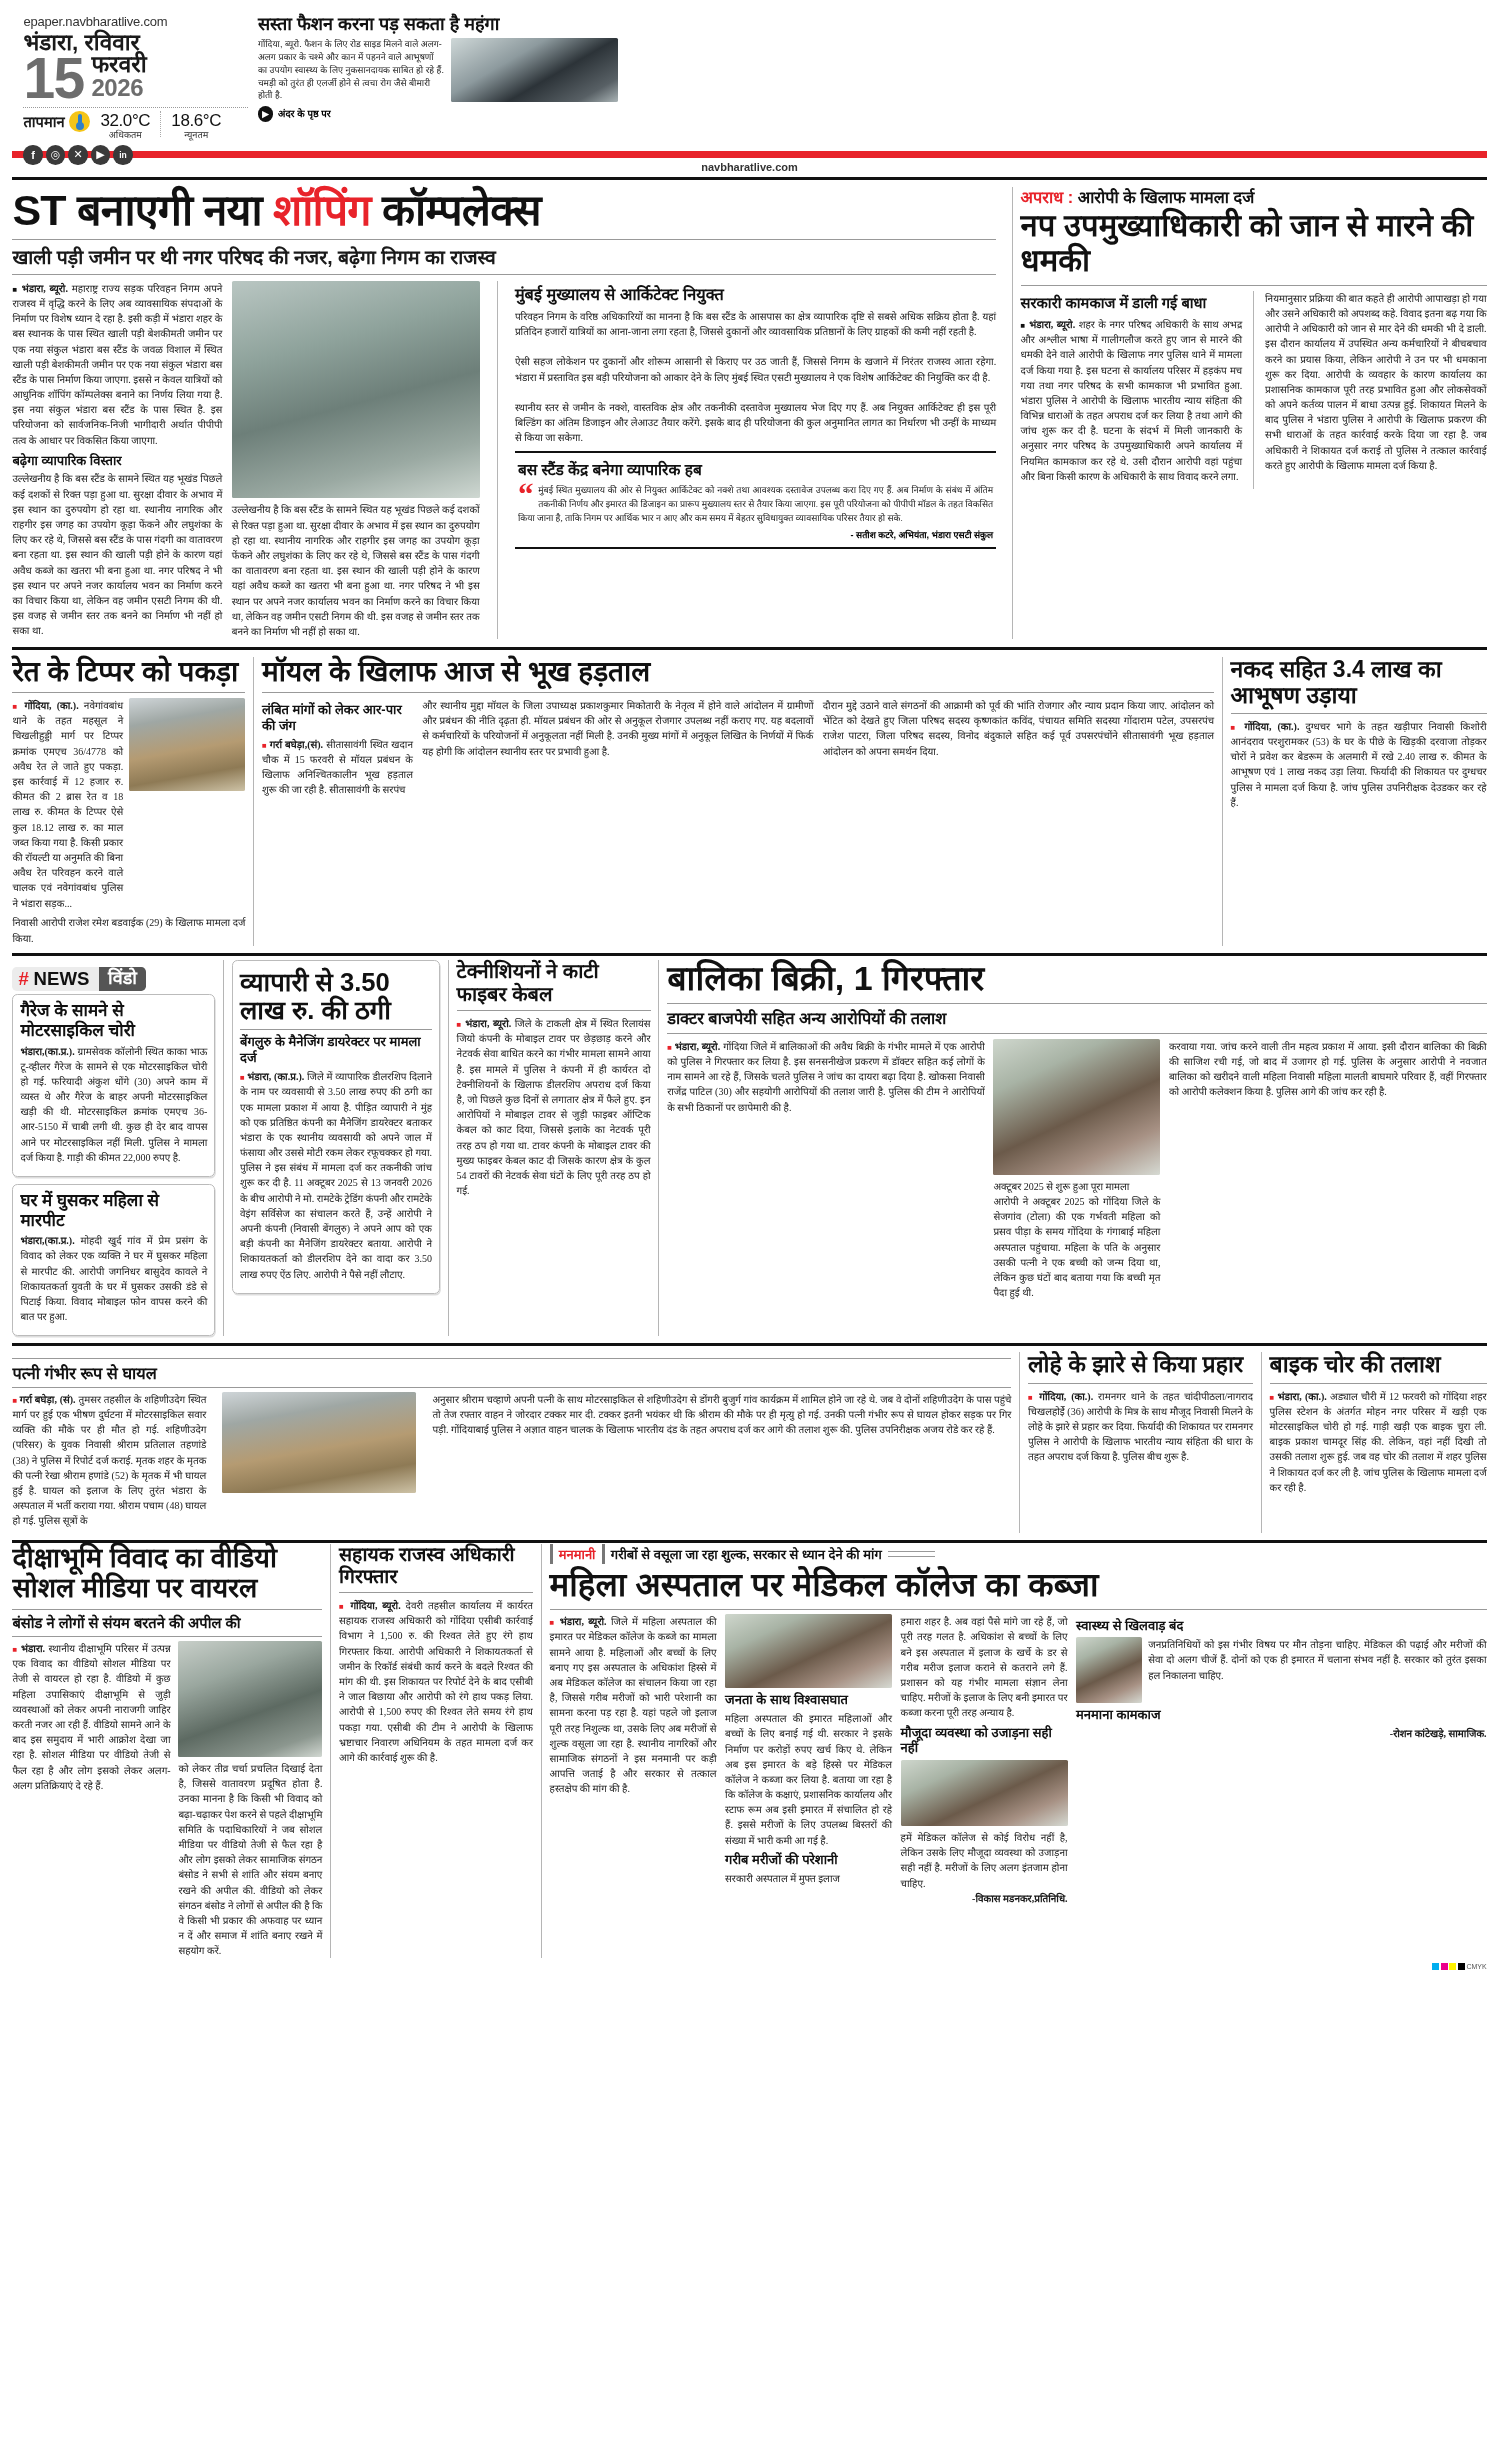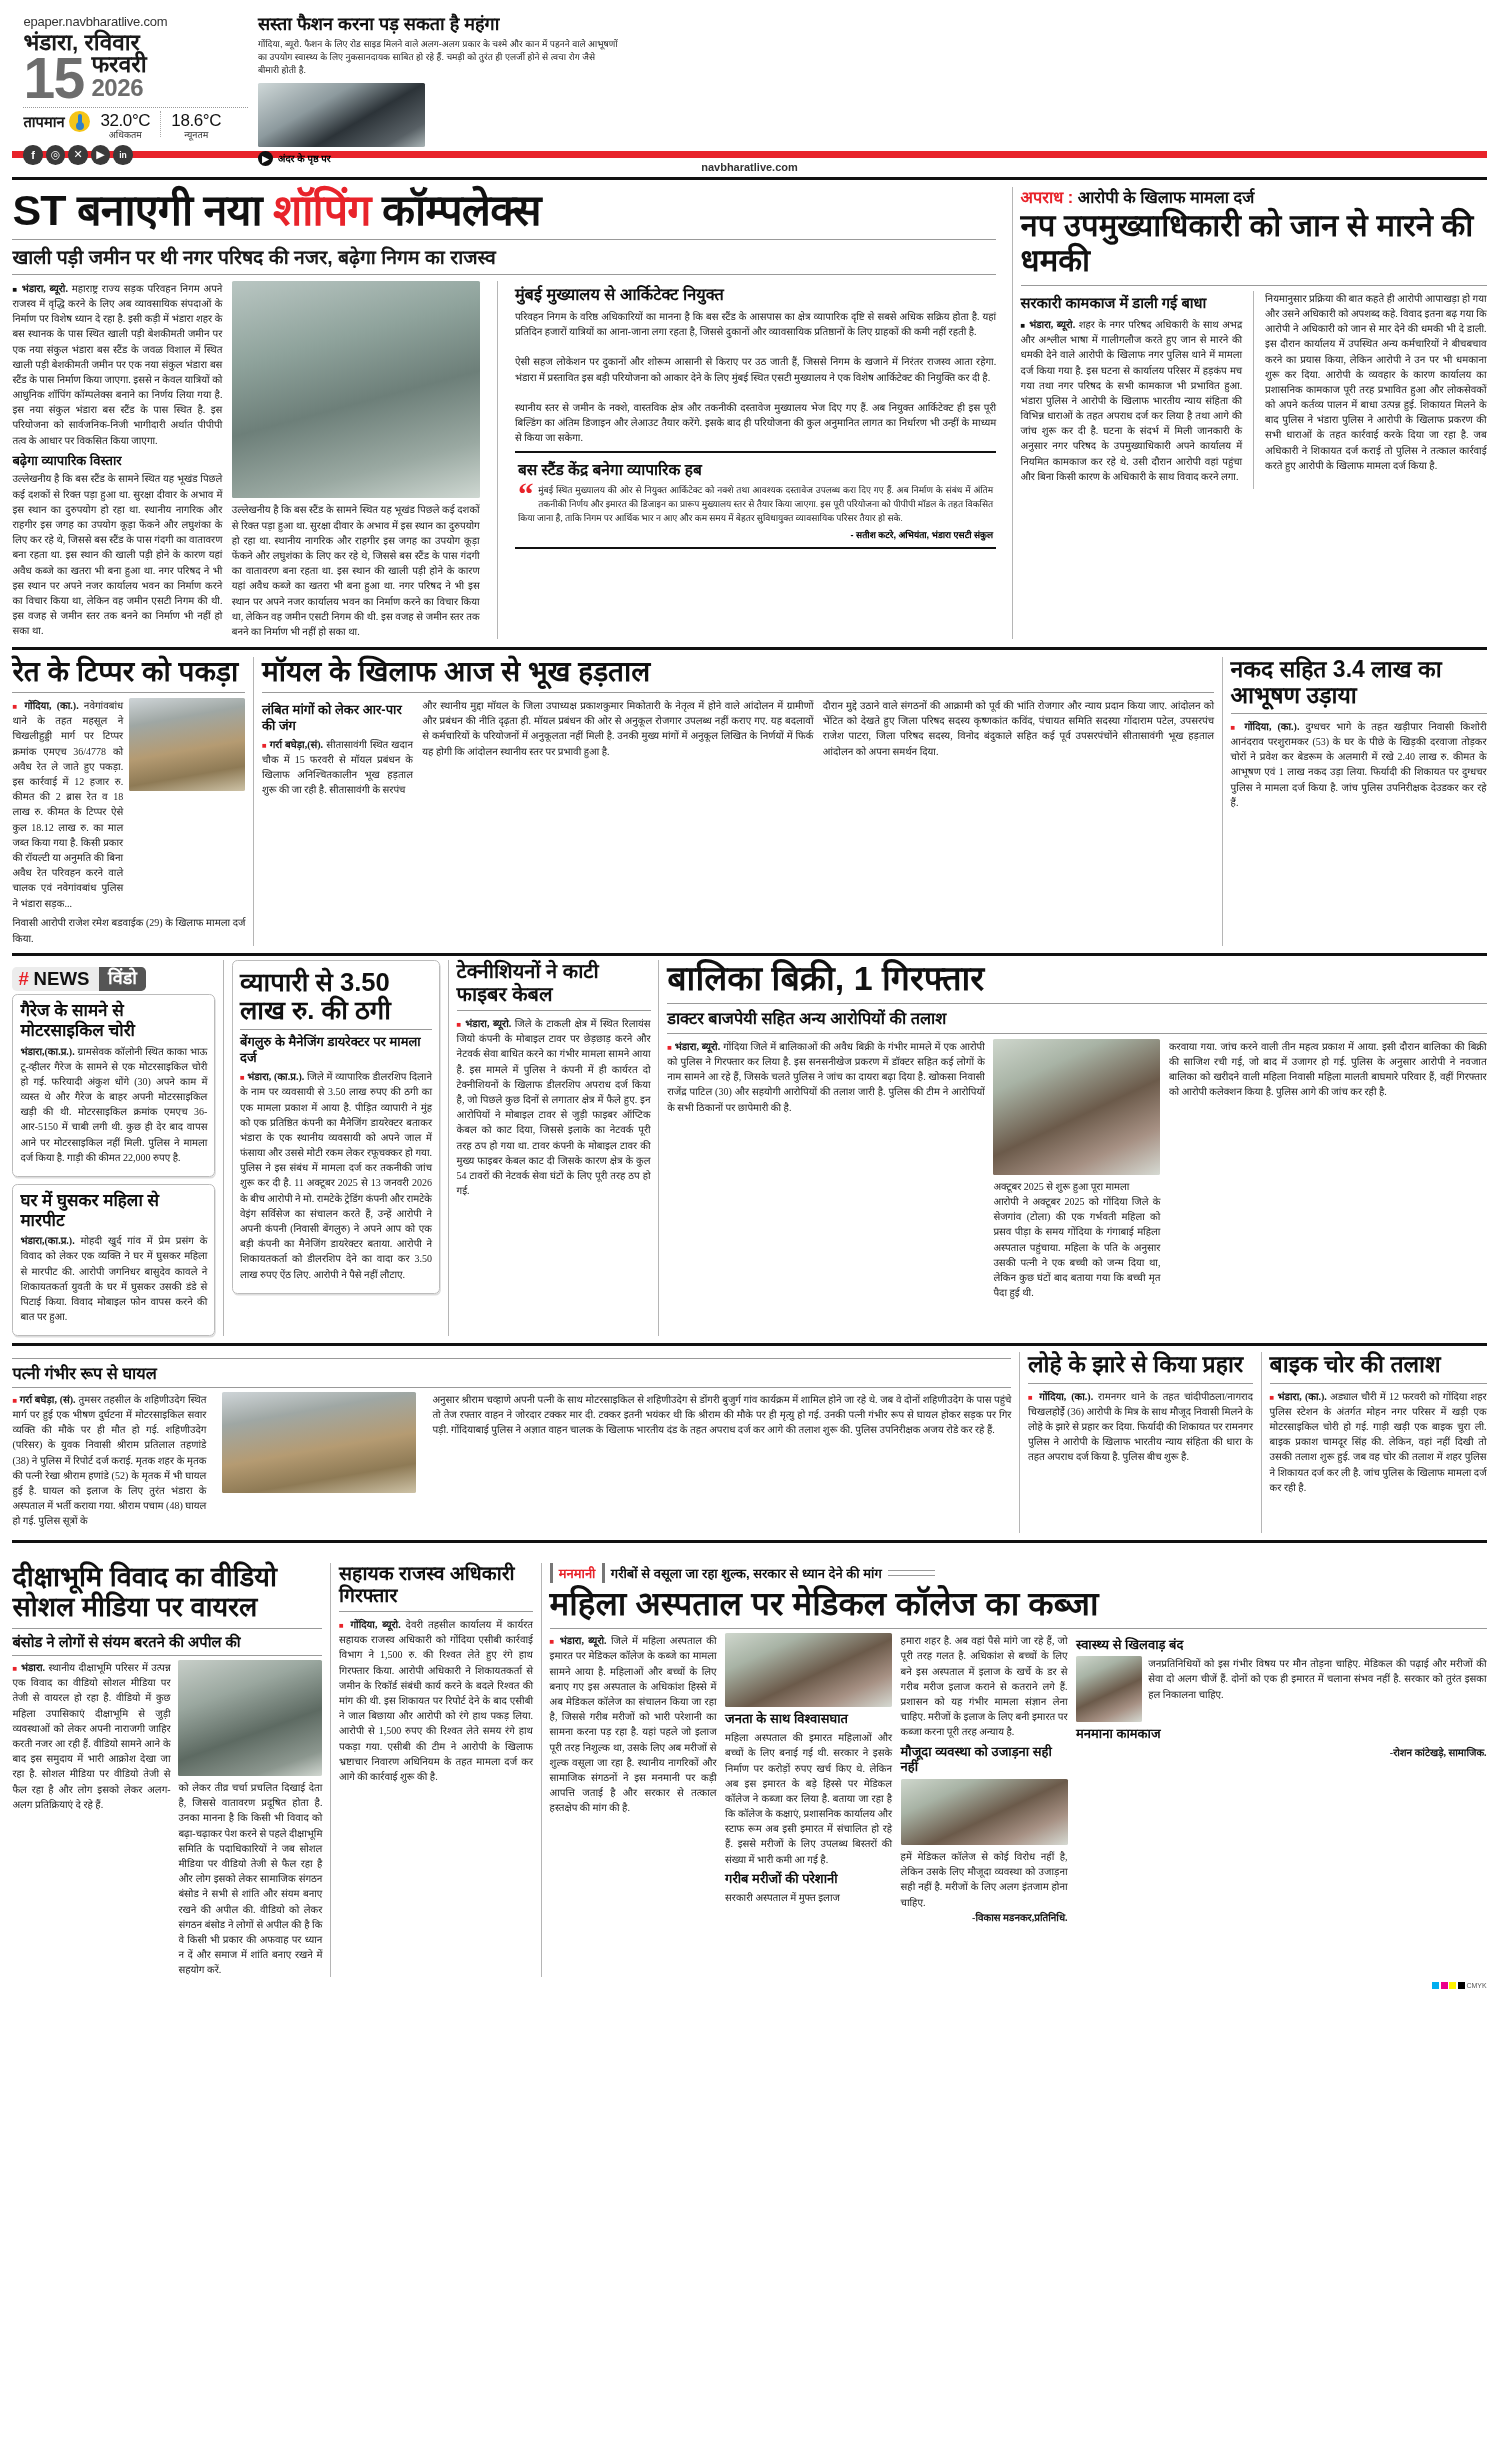"गोंदिया, ब्यूरो. फैशन के लिए" .ad-body { flex-direction: column -> none }
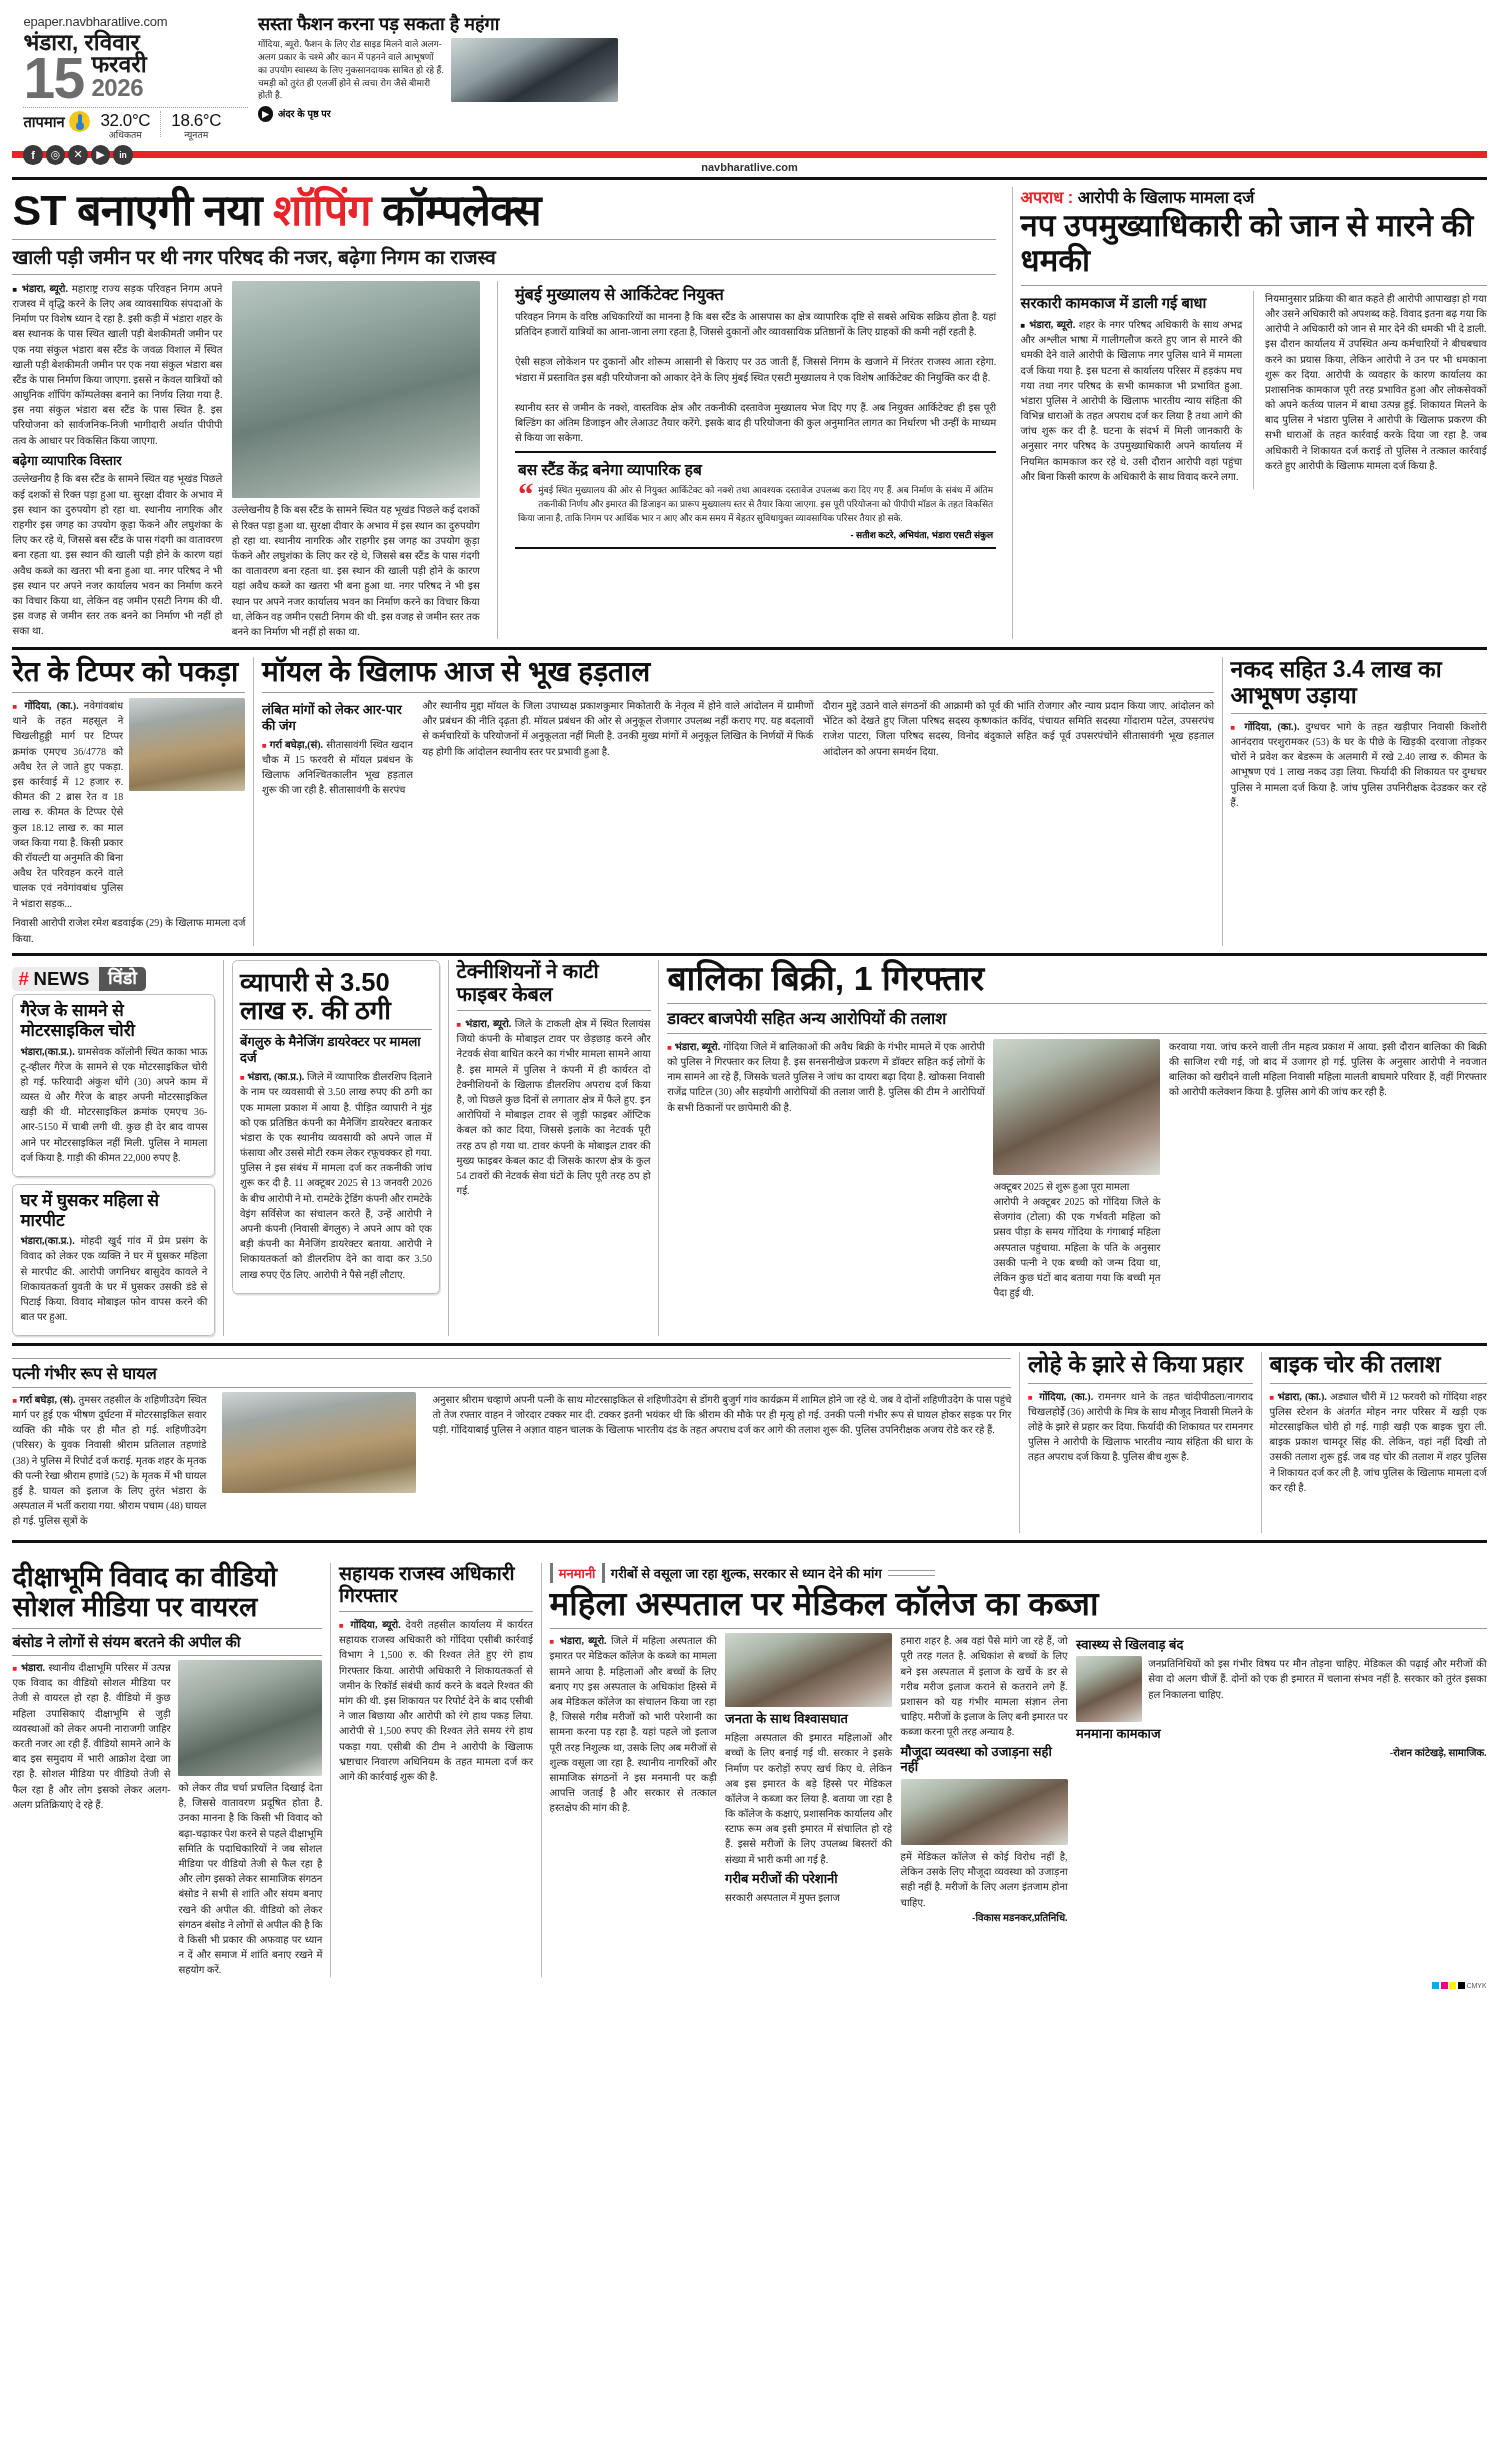"दीक्षाभूमि विवाद का वीडियो सोशल" div.band { padding-top: 20px -> 1px }
